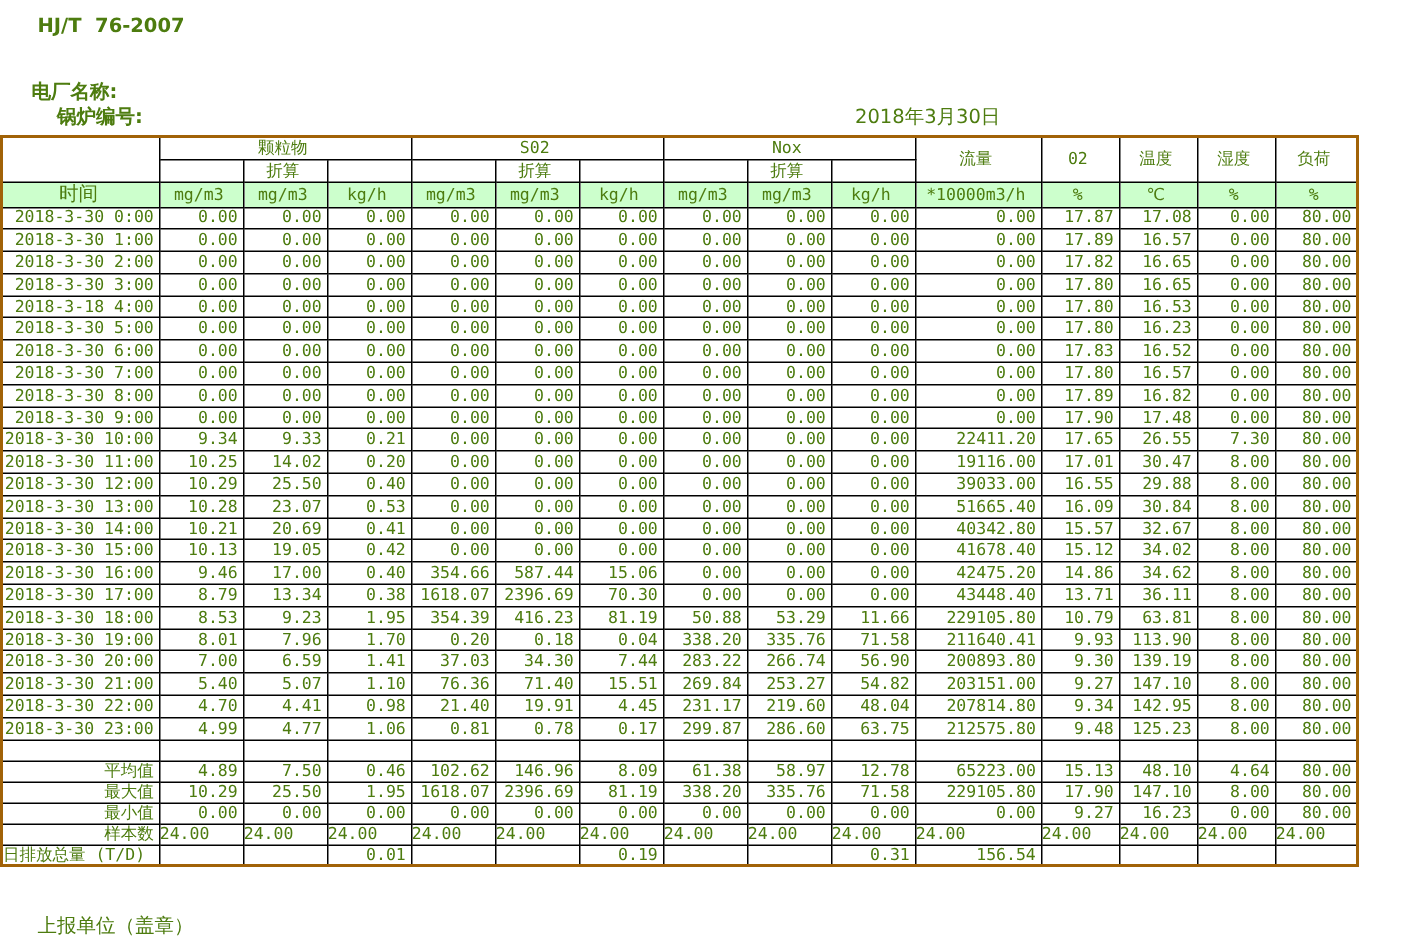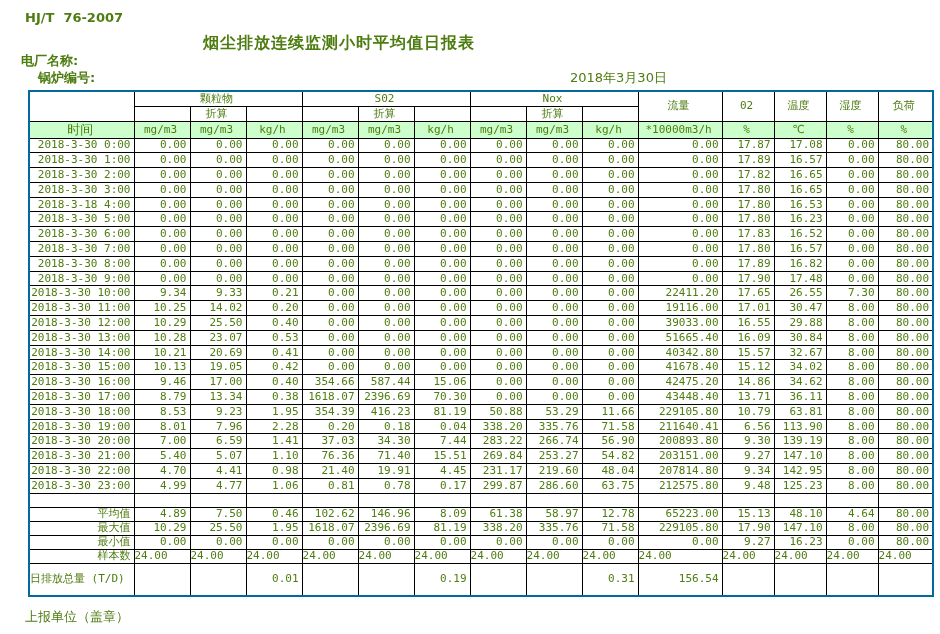"烟尘排放连续监测小时平均值日报表" div.title { html: <div>烟尘排放连续监测小时平均值日报表</div> -> none }
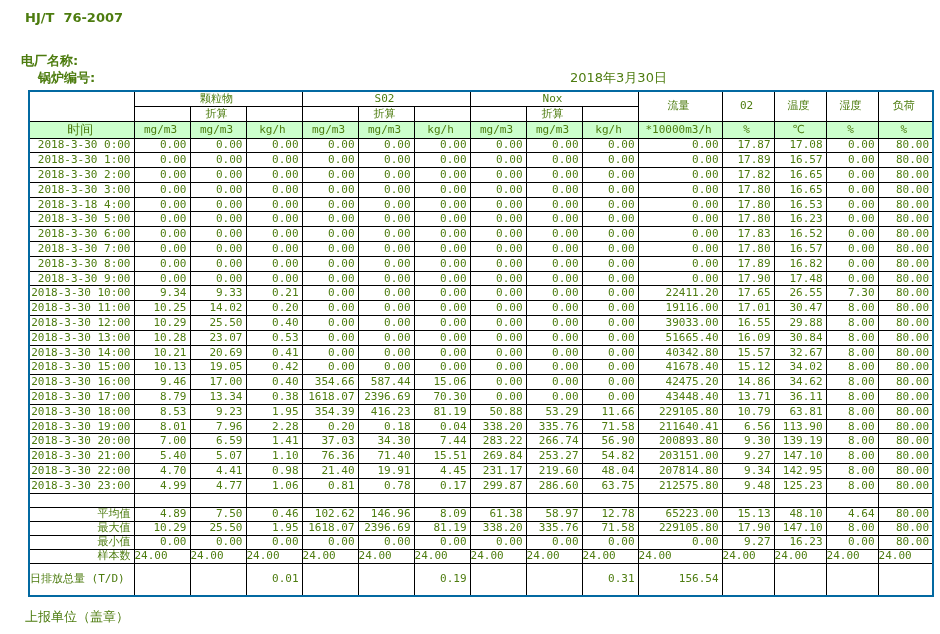"颗粒物" table.rep { border: 2px solid #0369a1 -> 2px solid #a16207; left: 28px -> 0 }
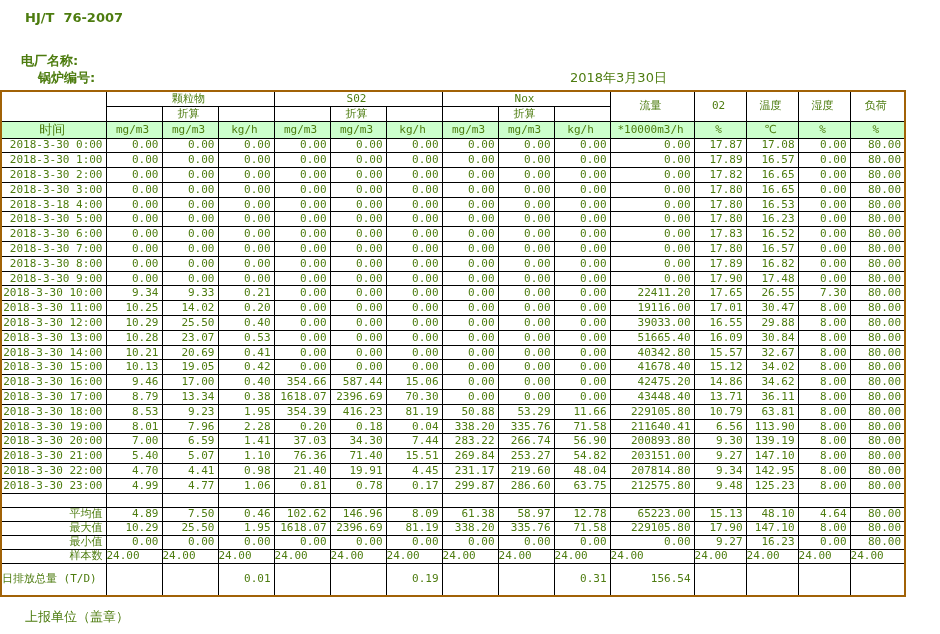"2.28" td.num { text: 2.28 -> 1.70 }
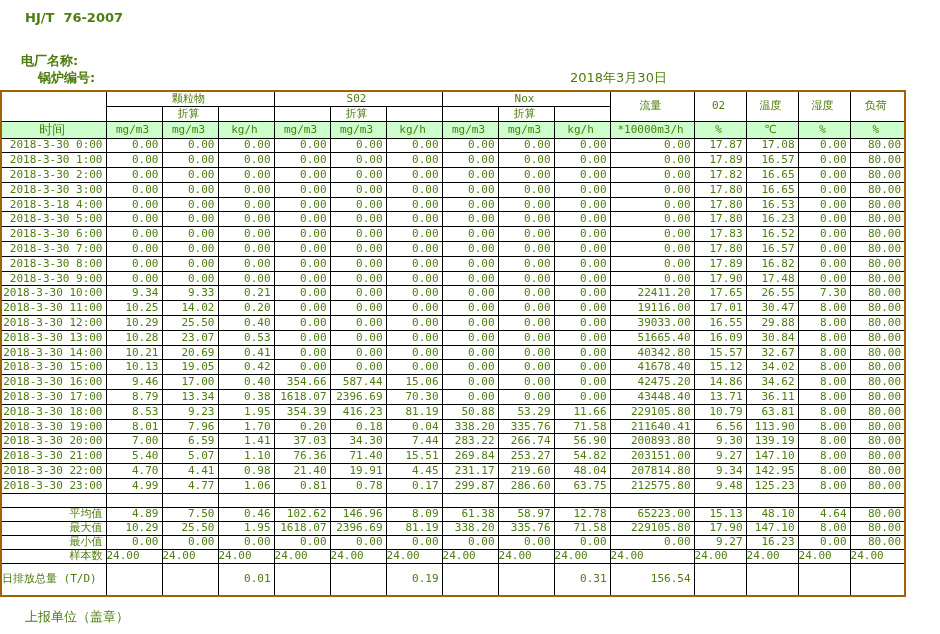"6.56" td.num { text: 6.56 -> 9.93 }
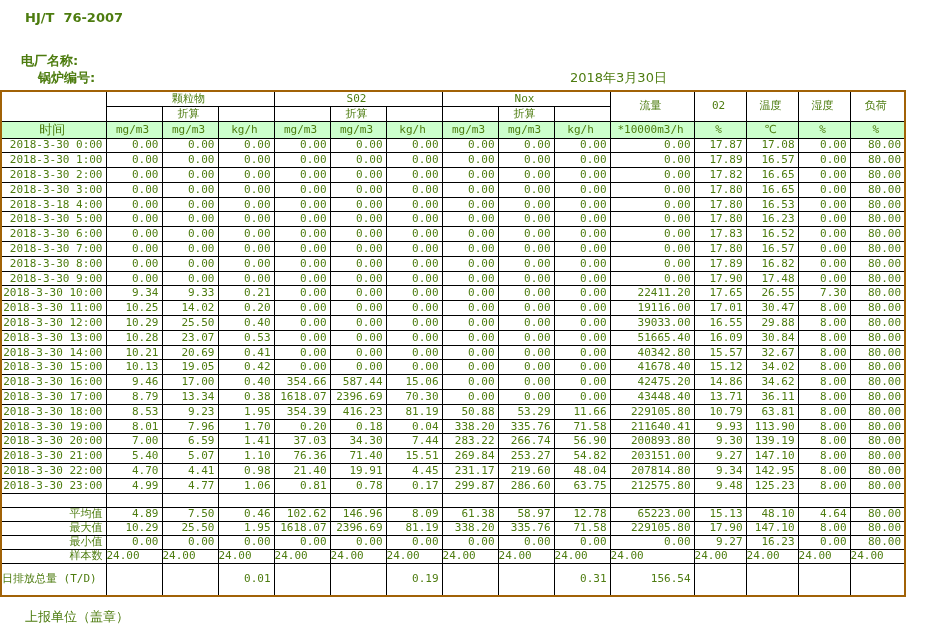"日排放总量 (T/D)" .total-row { height: 33px -> 14px }
